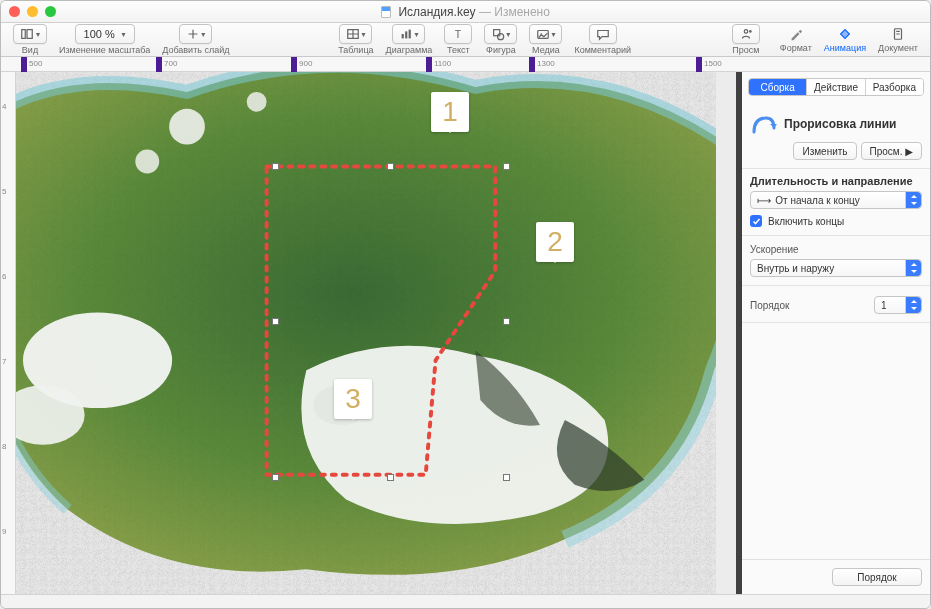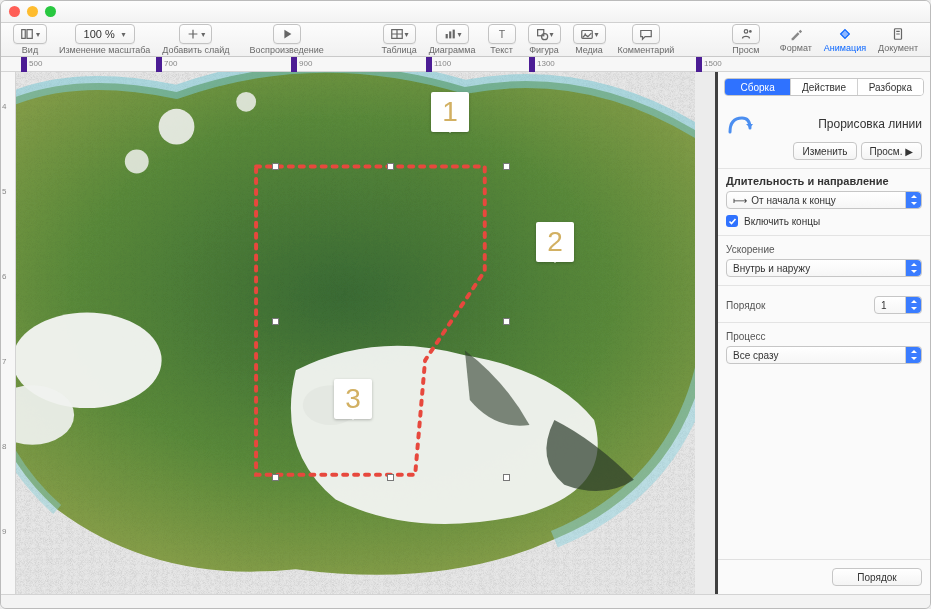"Исландия.key — Изменено" div.titletext { html: none -> <div> <span></span> <span>Исландия.key</span> <span> — <span>Изменено</span></span> </div> }
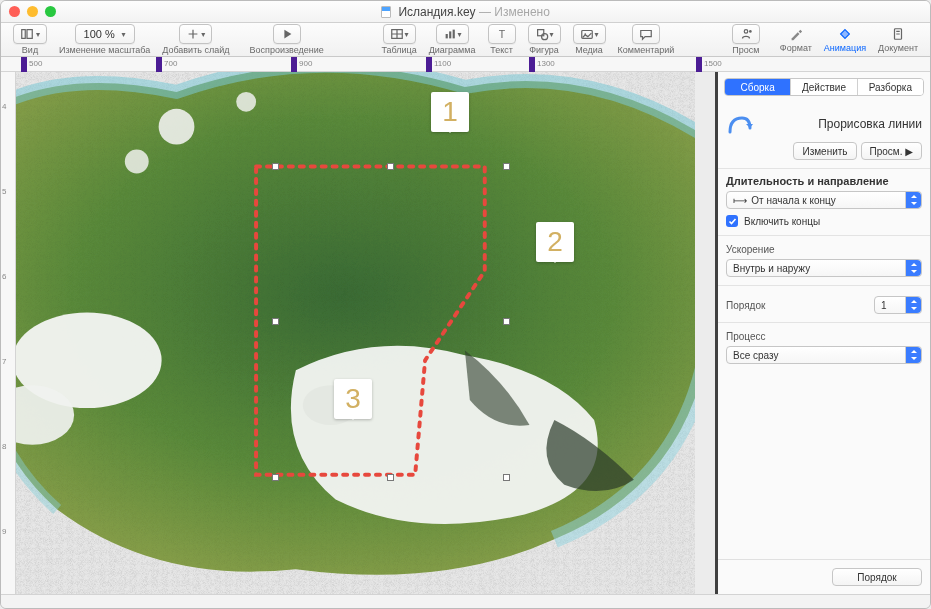"Воспроизведение" div.tbtn { html: <div> <div> <svg> <polygon></polygon> </svg> </div> <div>Воспроизведение</div> </div> -> none }
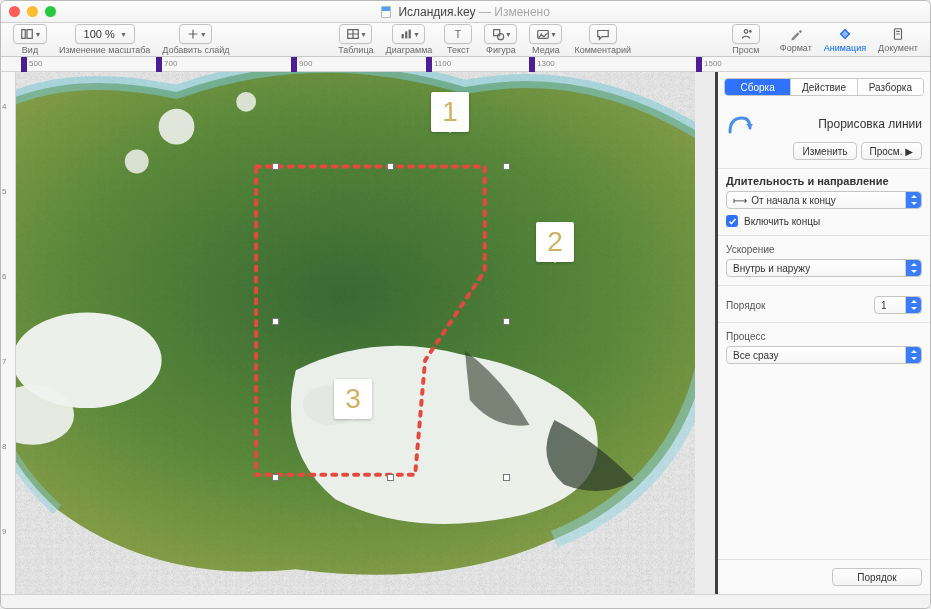"Сборка" .inspector { border-left: 3px solid #404040 -> 6px solid #404040; width: 215px -> 194px }
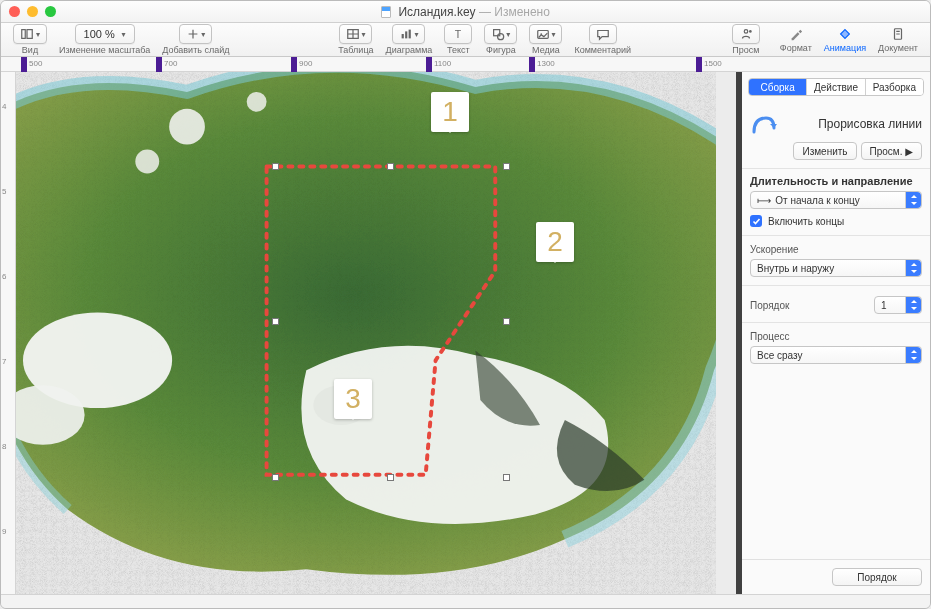"Прорисовка линии" div { font-weight: 400 -> 700; text-align: right -> none }
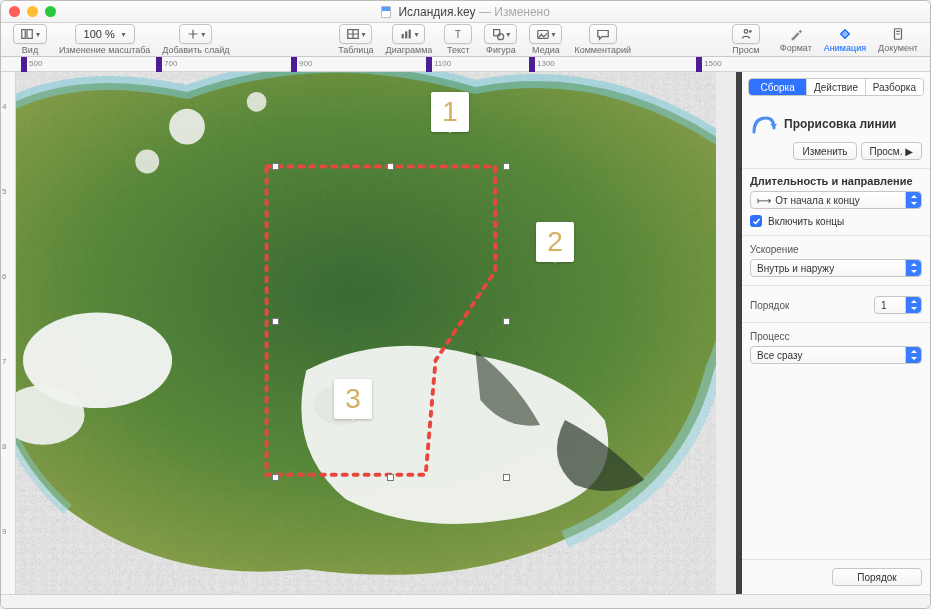"Процесс" div.section { html: <div> <div>Процесс</div> <div> <div> <span>Все сразу</span> <div> <svg> <polygon></polygon> <polygon></polygon> </svg> </div> </div> </div> </div> -> none }
